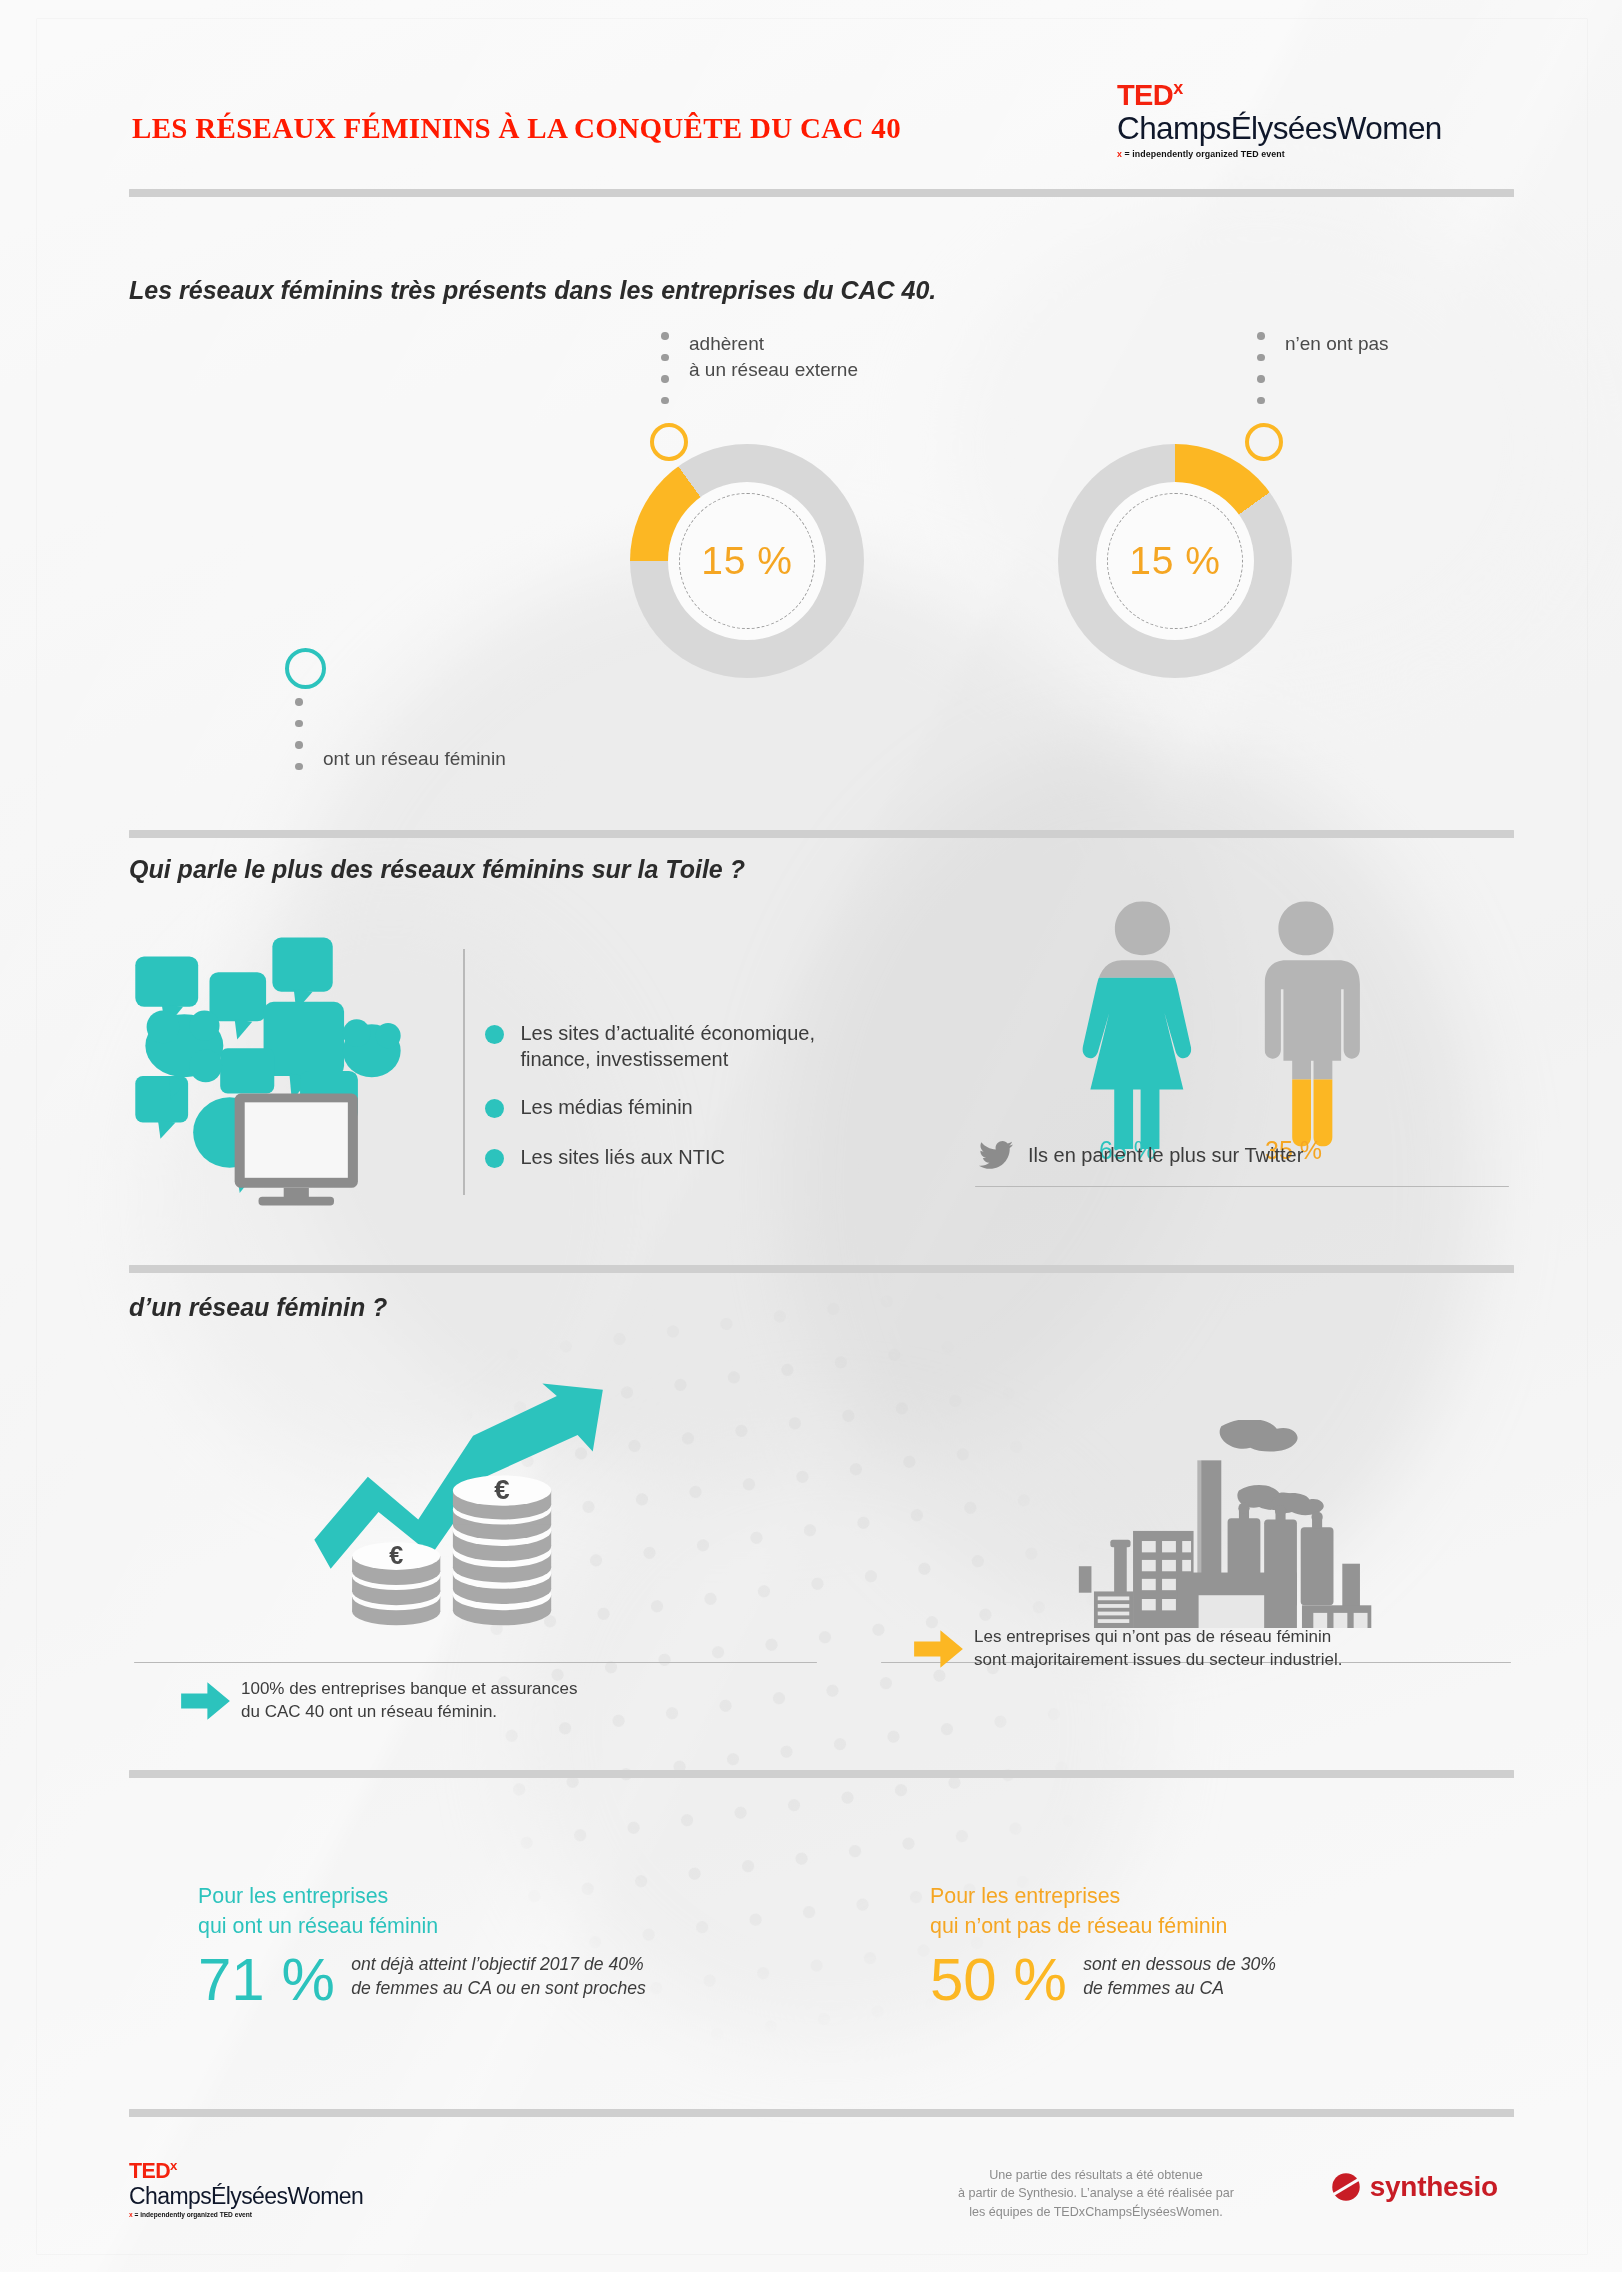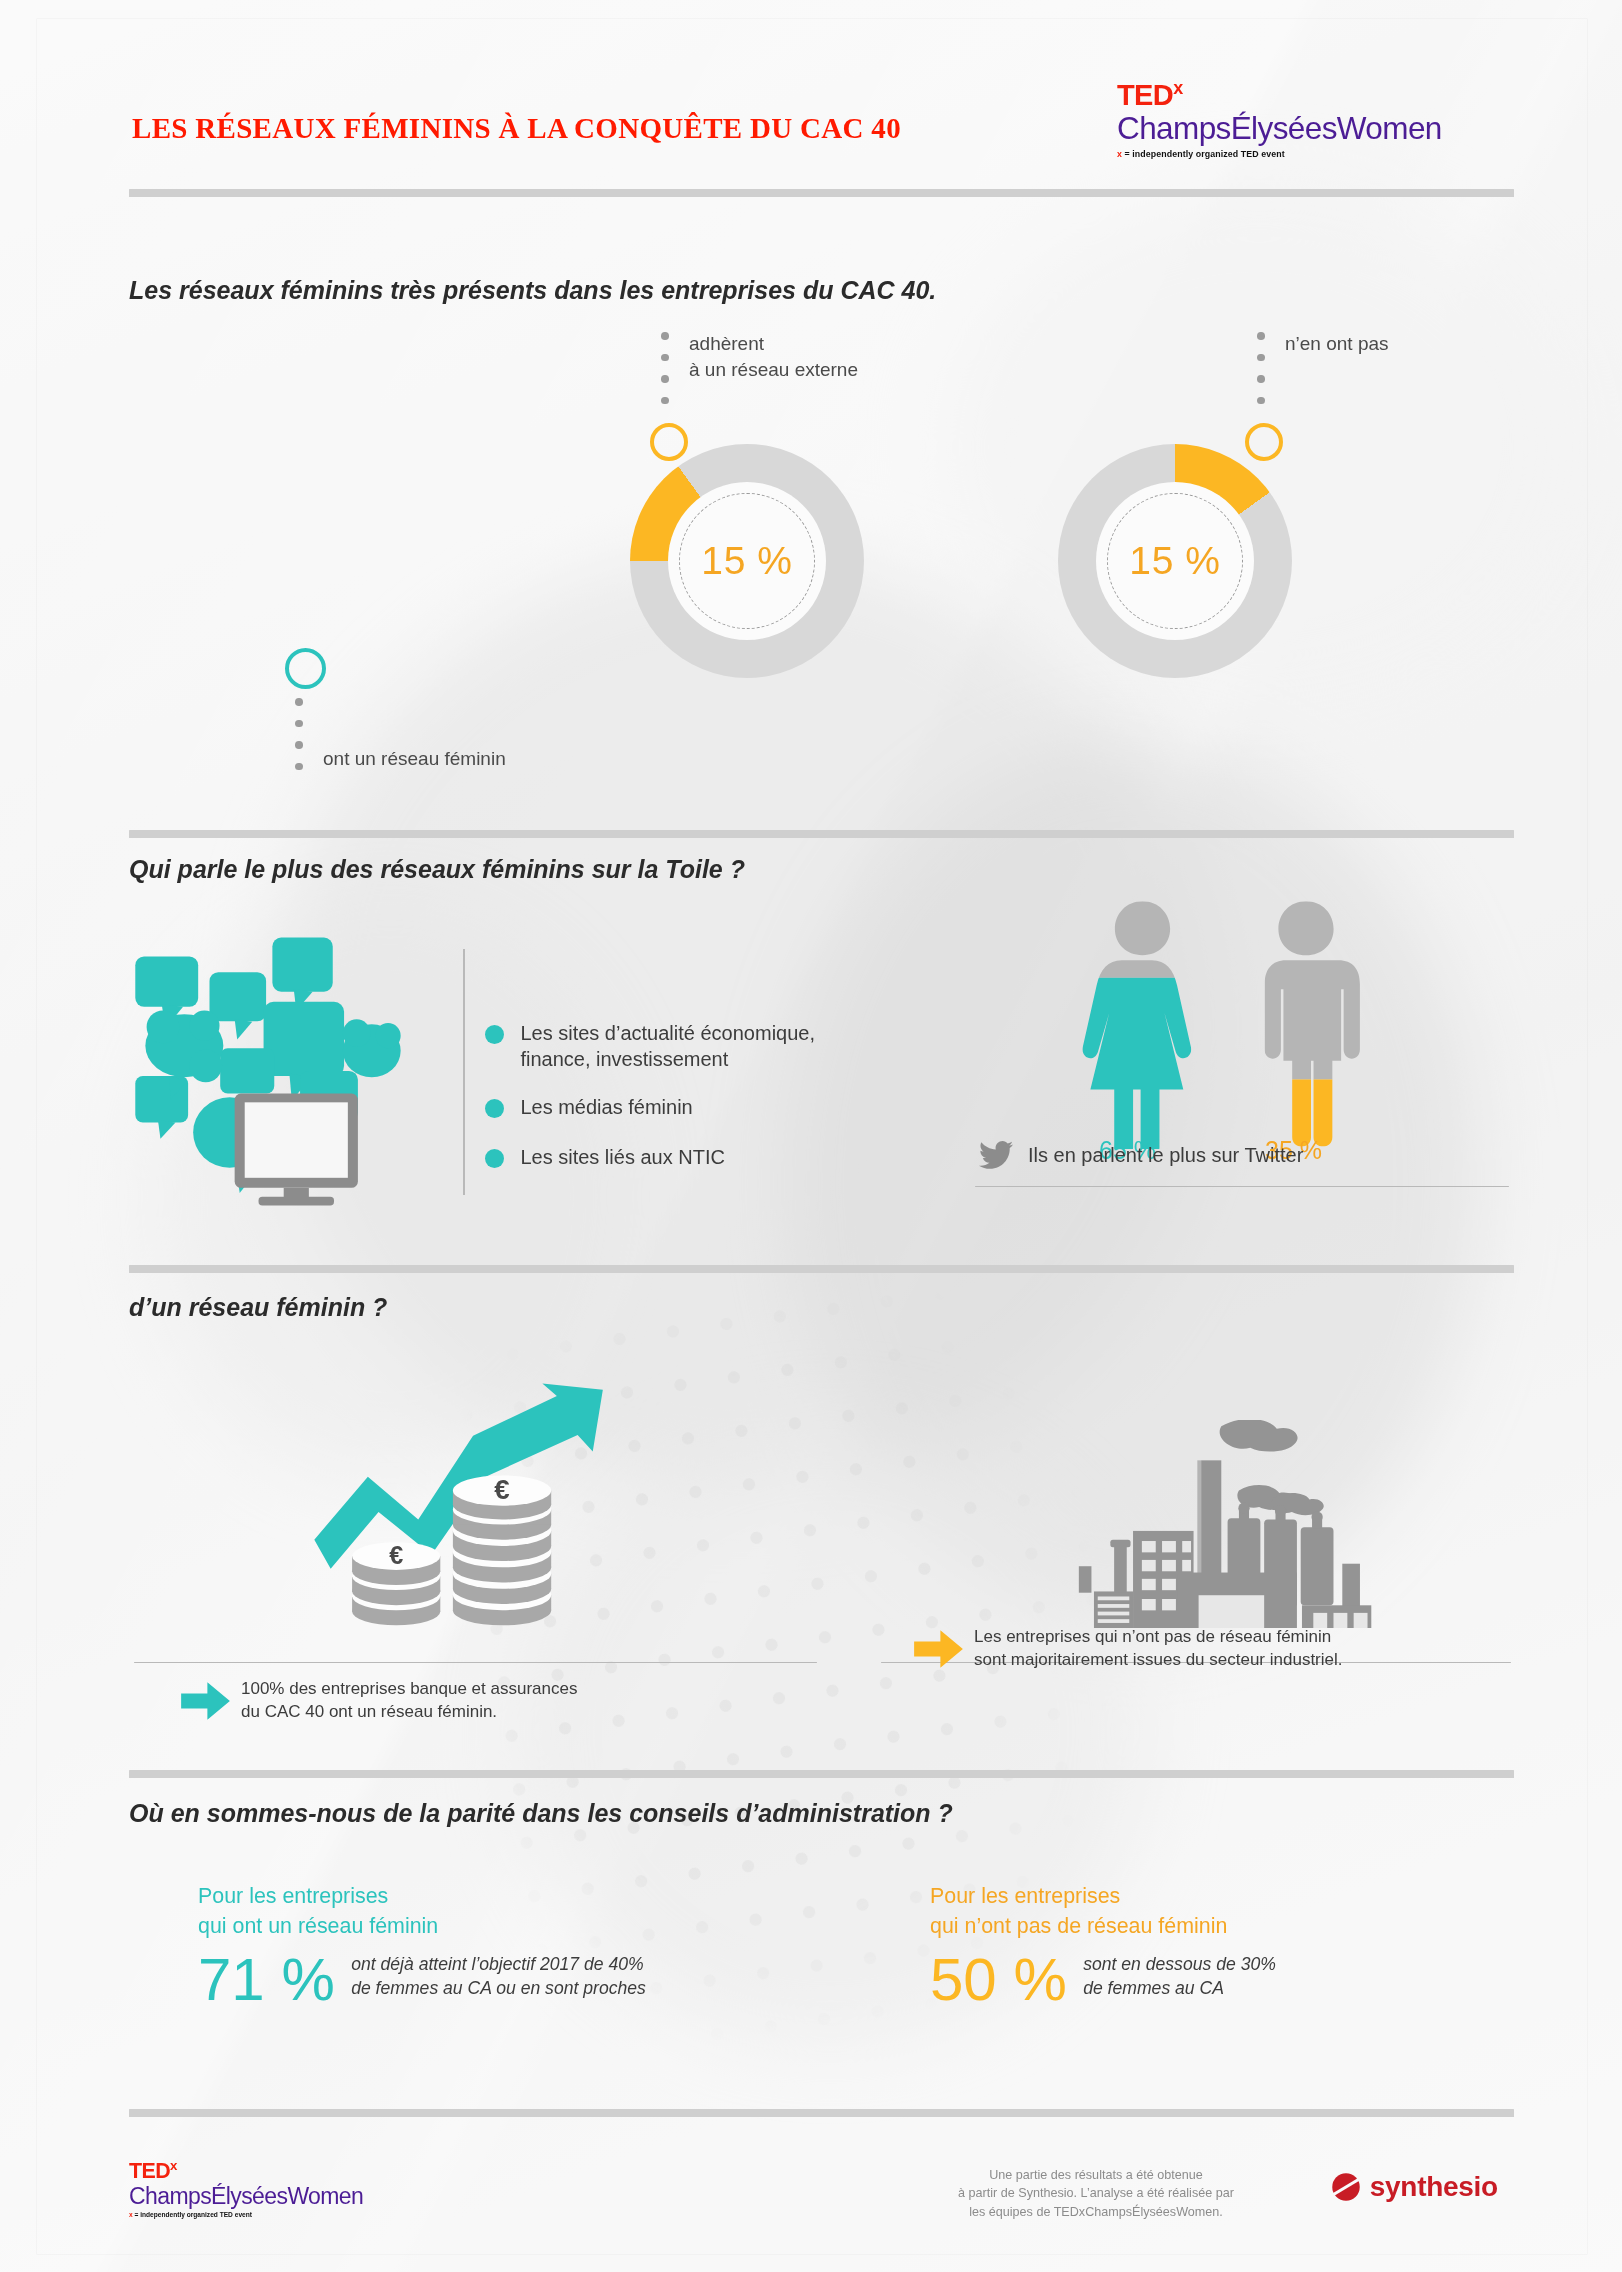"ChampsÉlyséesWomen" .tedx-mid { color: #4c1d95 -> #0f172a }
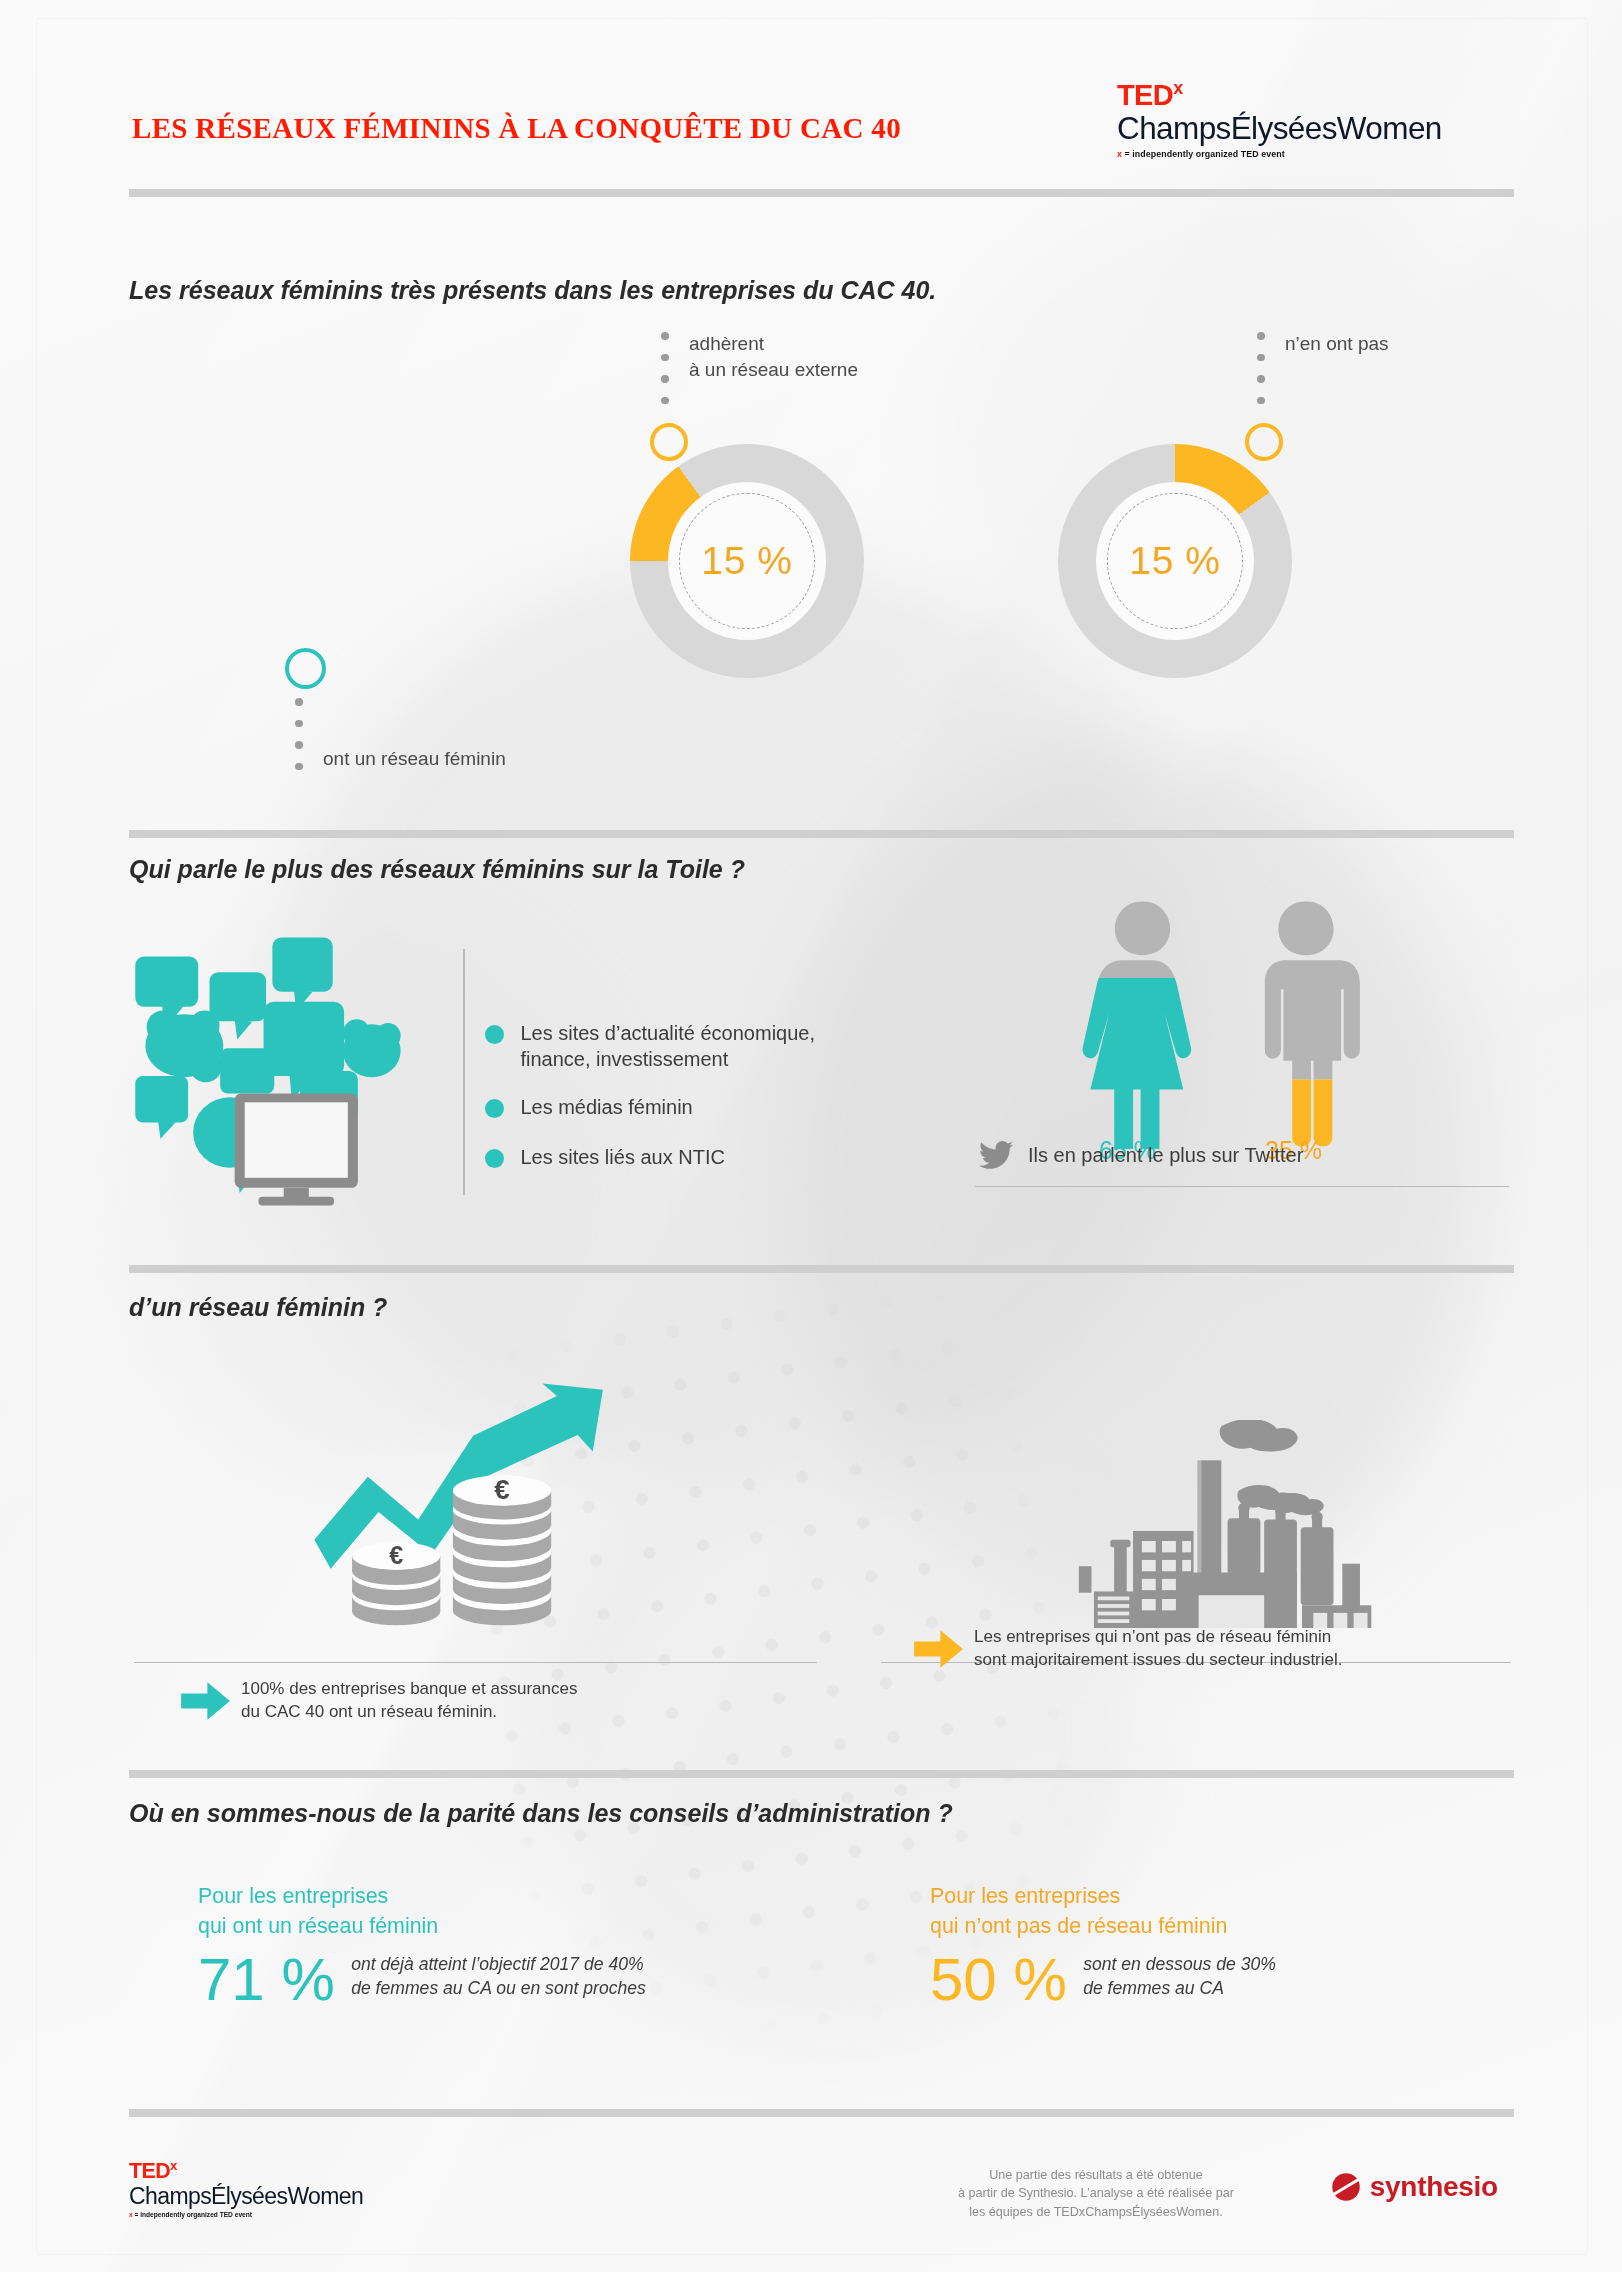"Où en sommes-nous de la" div.q { html: <div>Où en sommes-nous de la parité dans les conseils d’administration ?</div> -> none }
